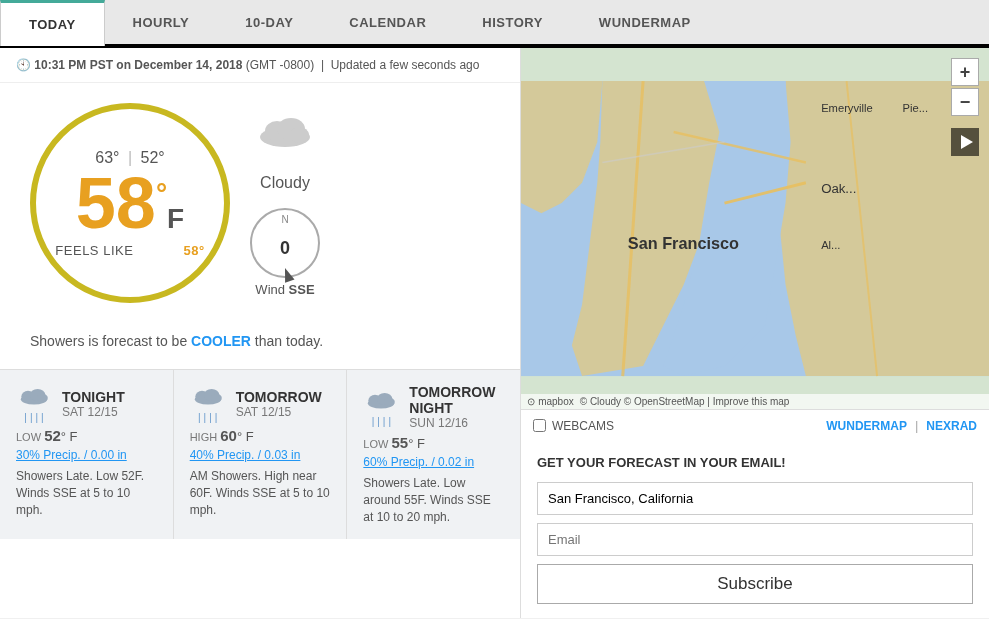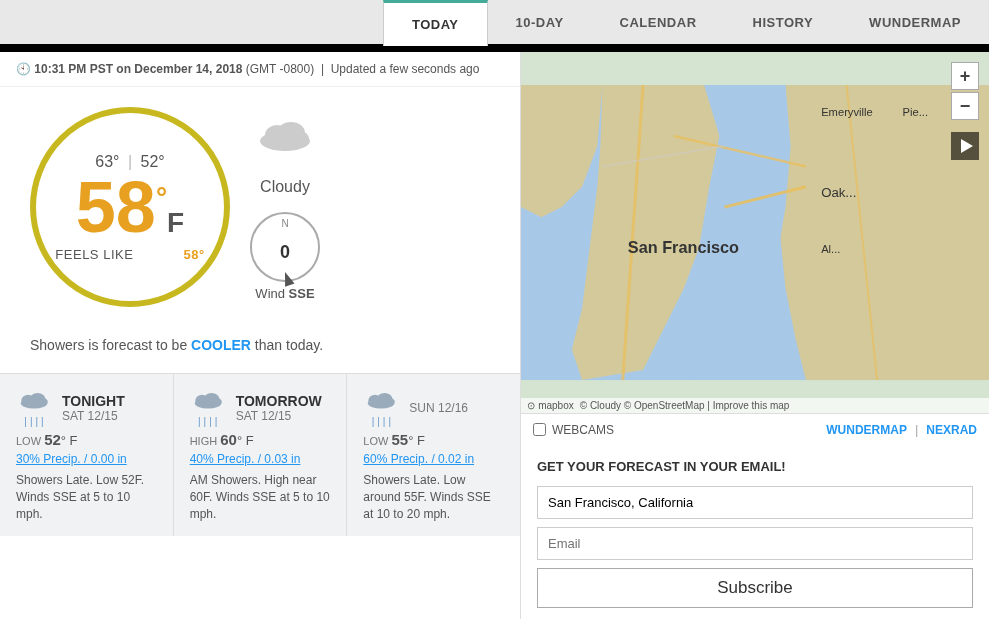"TODAY" .nav-tabs { border-bottom: 8px solid #000000 -> 4px solid #000000; justify-content: flex-end -> none }
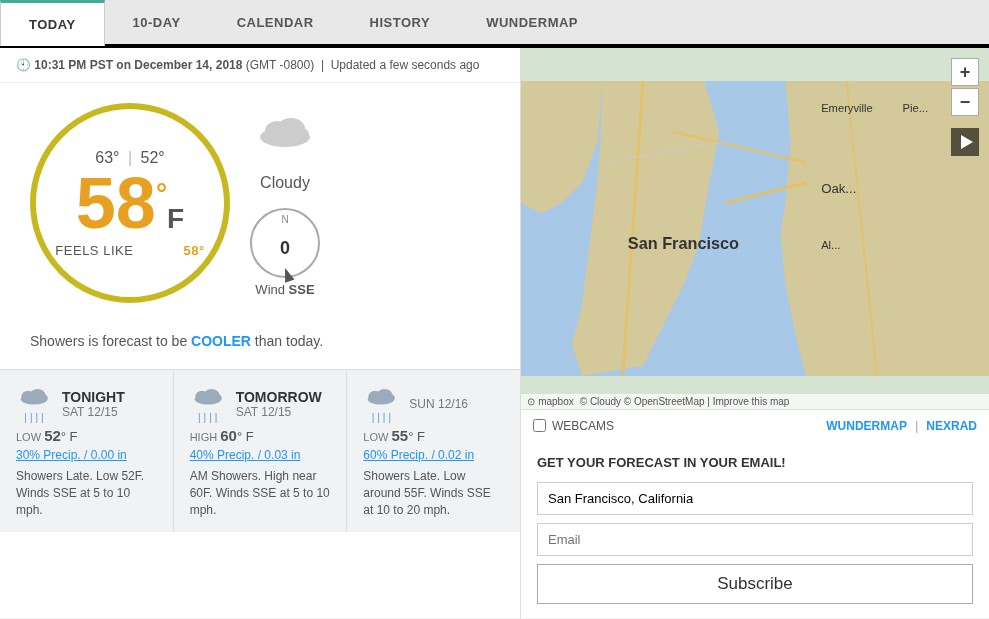"HOURLY" button.nav-tab { html: none -> <button>HOURLY</button> }
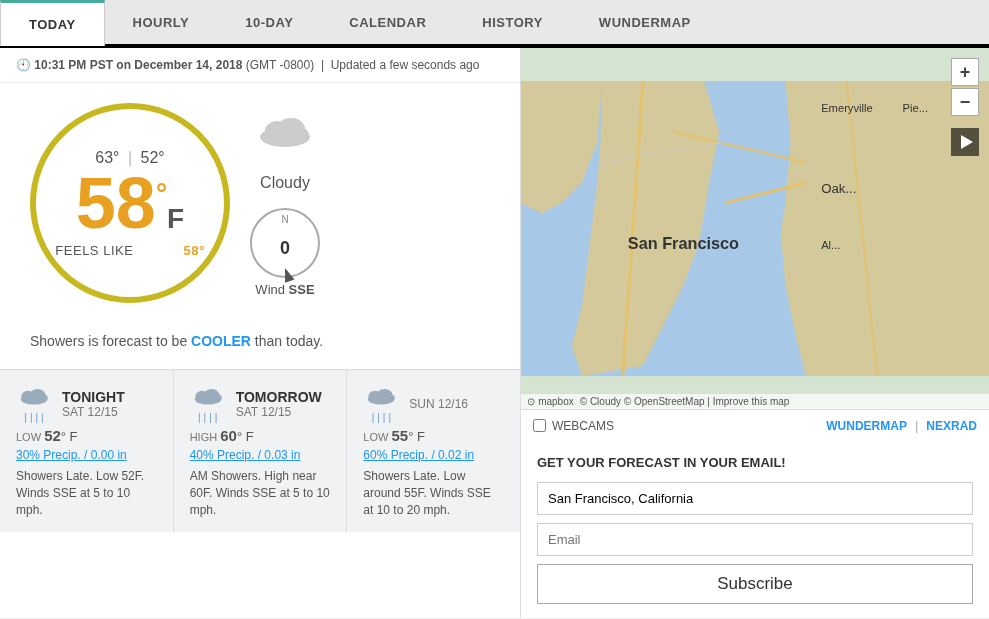"TOMORROW NIGHT" div.card-title { html: none -> <div>TOMORROW NIGHT</div> }
